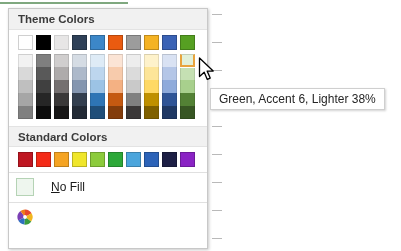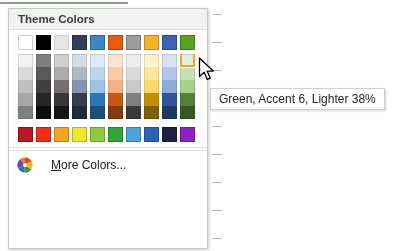"Standard Colors" div.section-header { html: none -> <div>Standard Colors</div> }
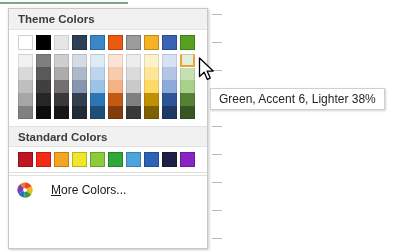"No Fill" div.menu-item { html: none -> <div> <div></div> <div><span>N</span><span>o Fill</span></div> </div> }
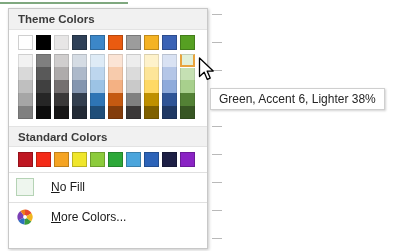"More Colors..." div.menu-label { html: <div><span>M</span><span>ore Colors...</span></div> -> none }
